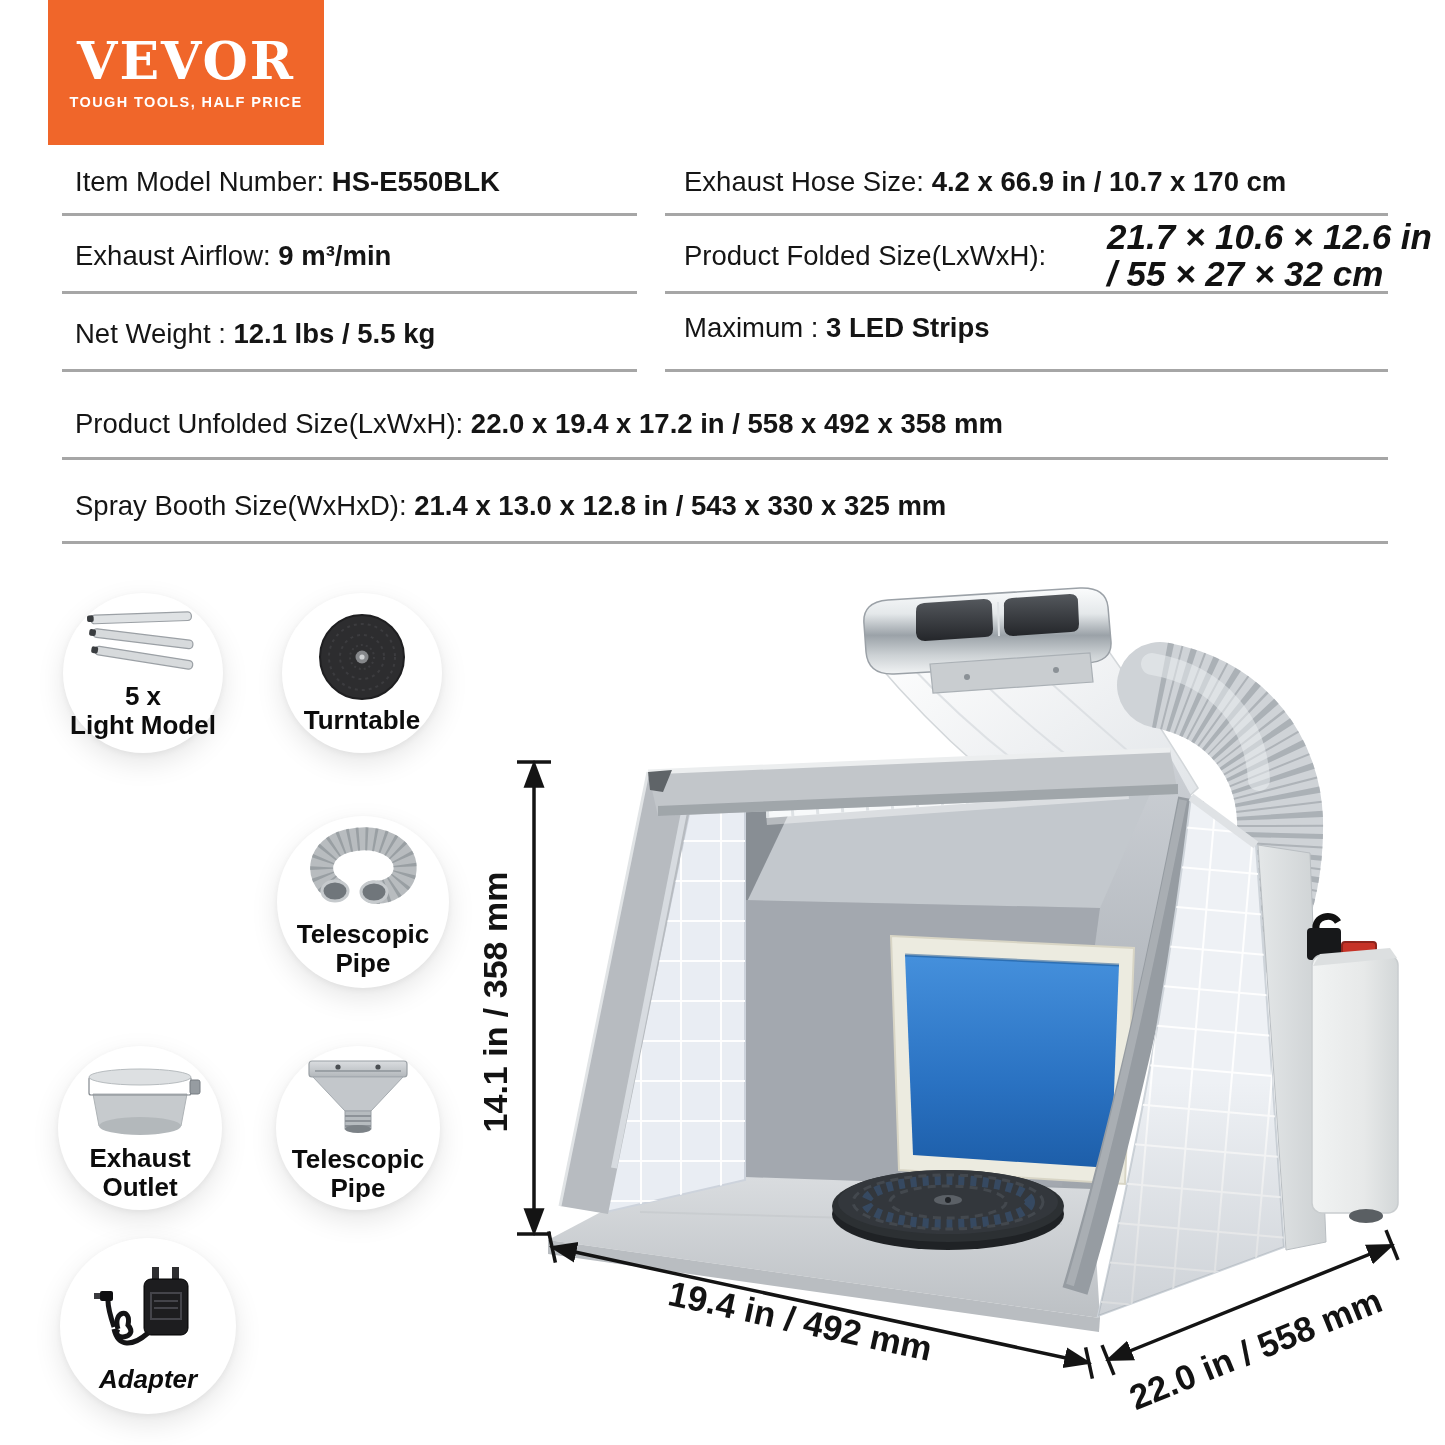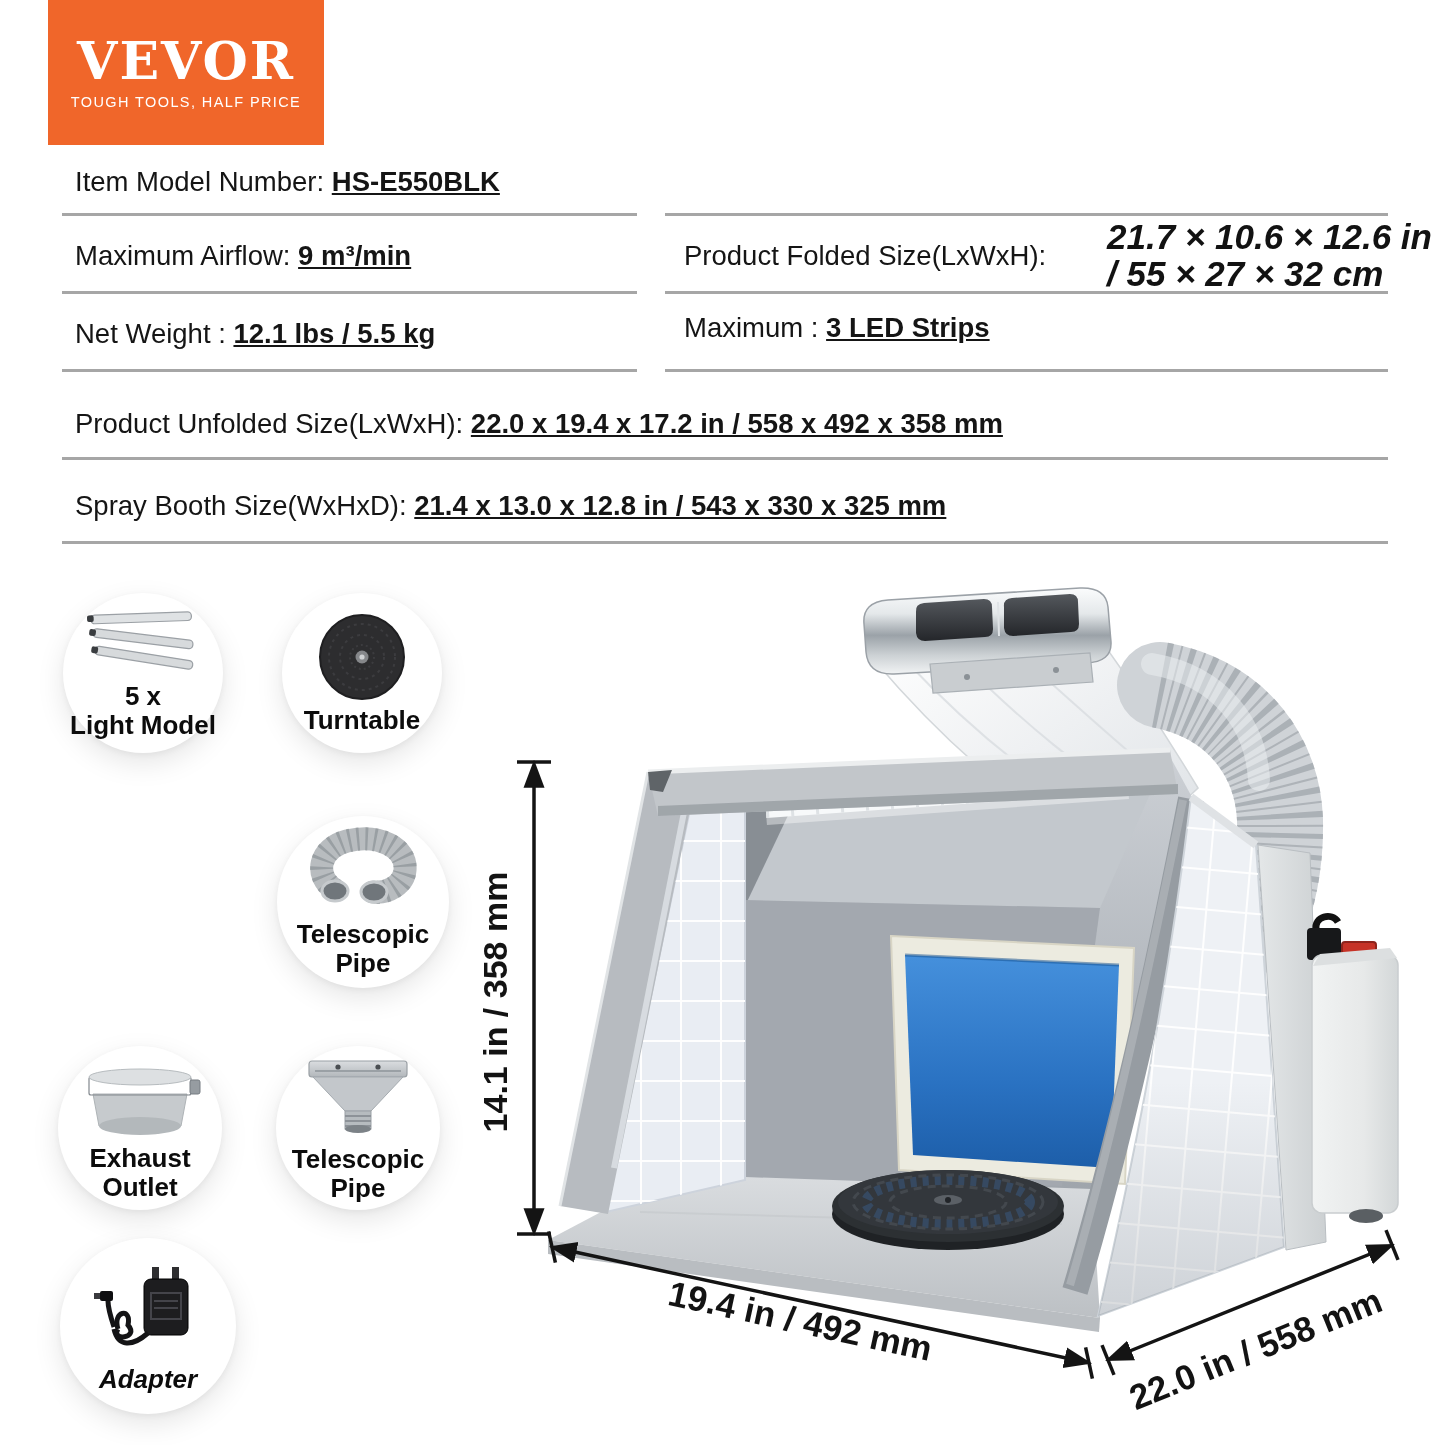"TOUGH TOOLS, HALF PRICE" .logo-tag { font-weight: 400 -> 700 }
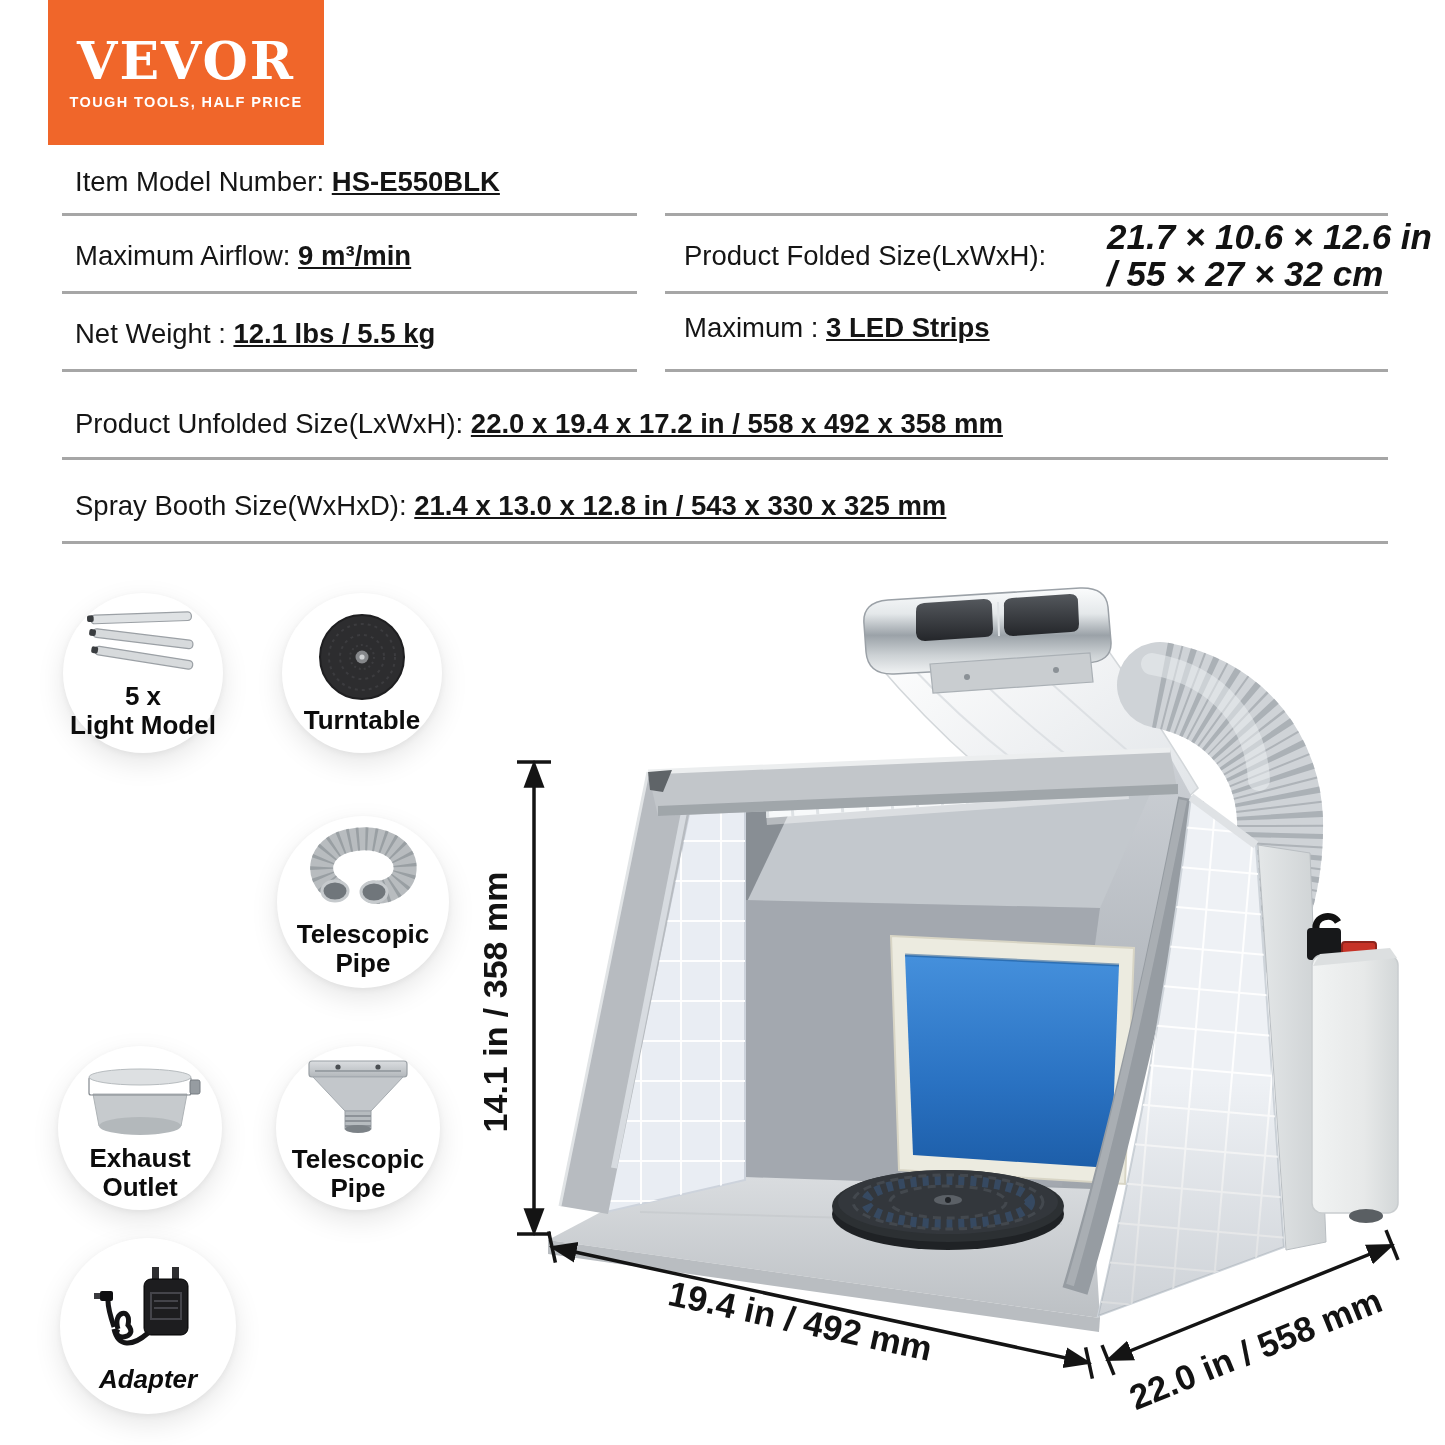"HS-E550BLK" .spec .val { text-decoration: underline -> none }
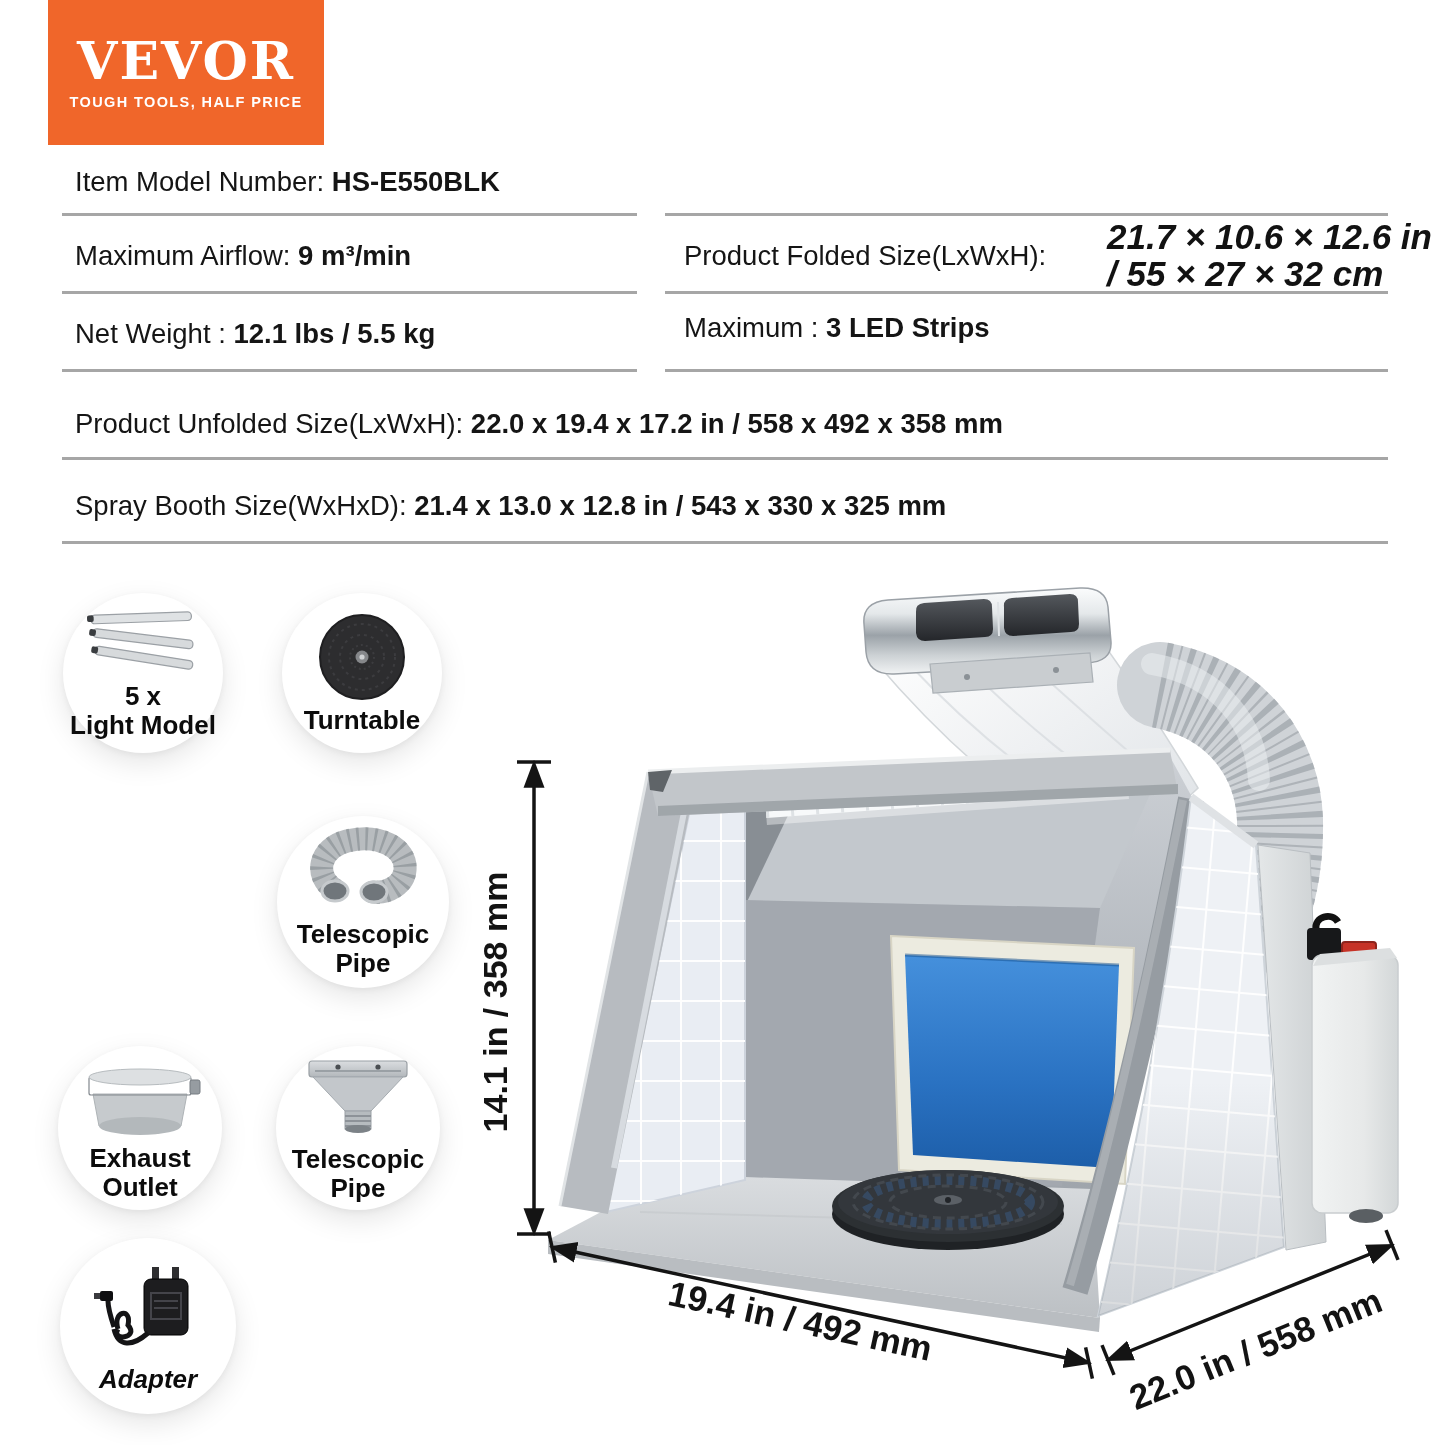"Exhaust Hose Size: 4.2 x" div.spec { html: none -> <div> <span>Exhaust Hose Size:</span> <span>4.2 x 66.9 in / 10.7 x 170 cm</span> </div> }
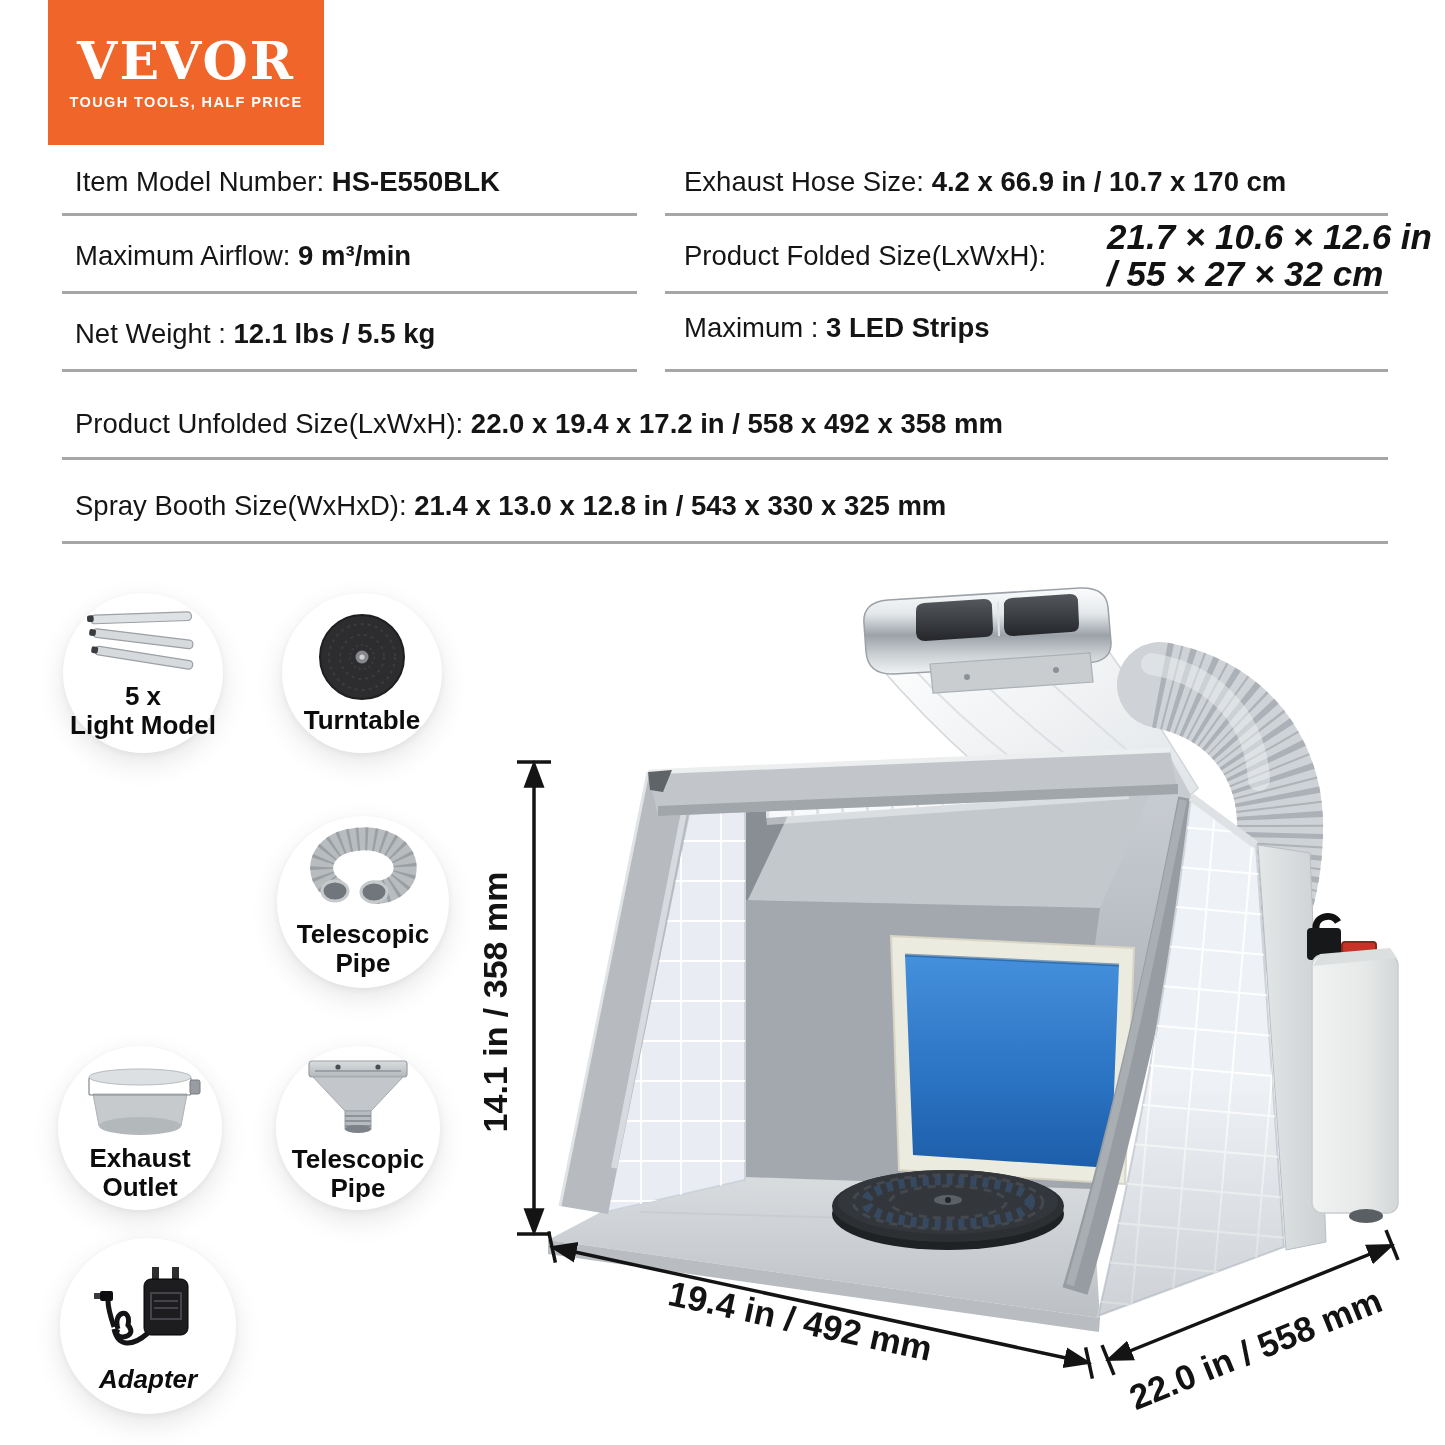"Maximum Airflow:" span.lbl { text: Maximum -> Exhaust }
